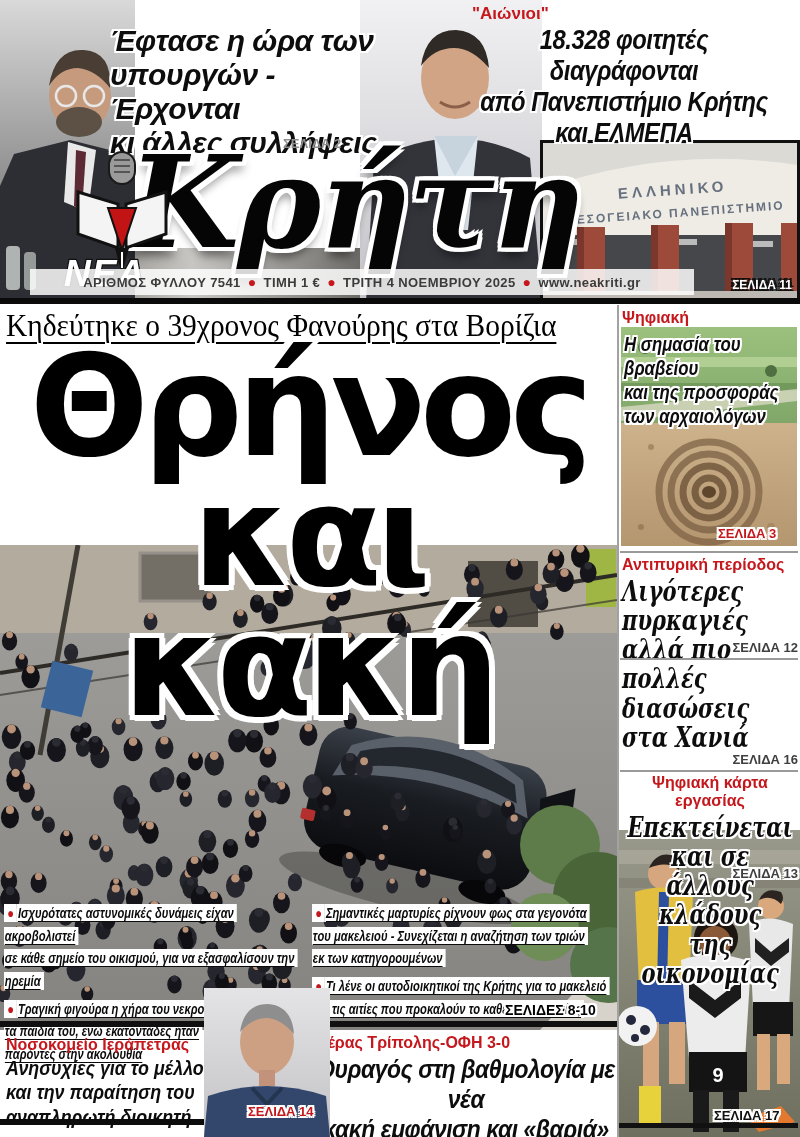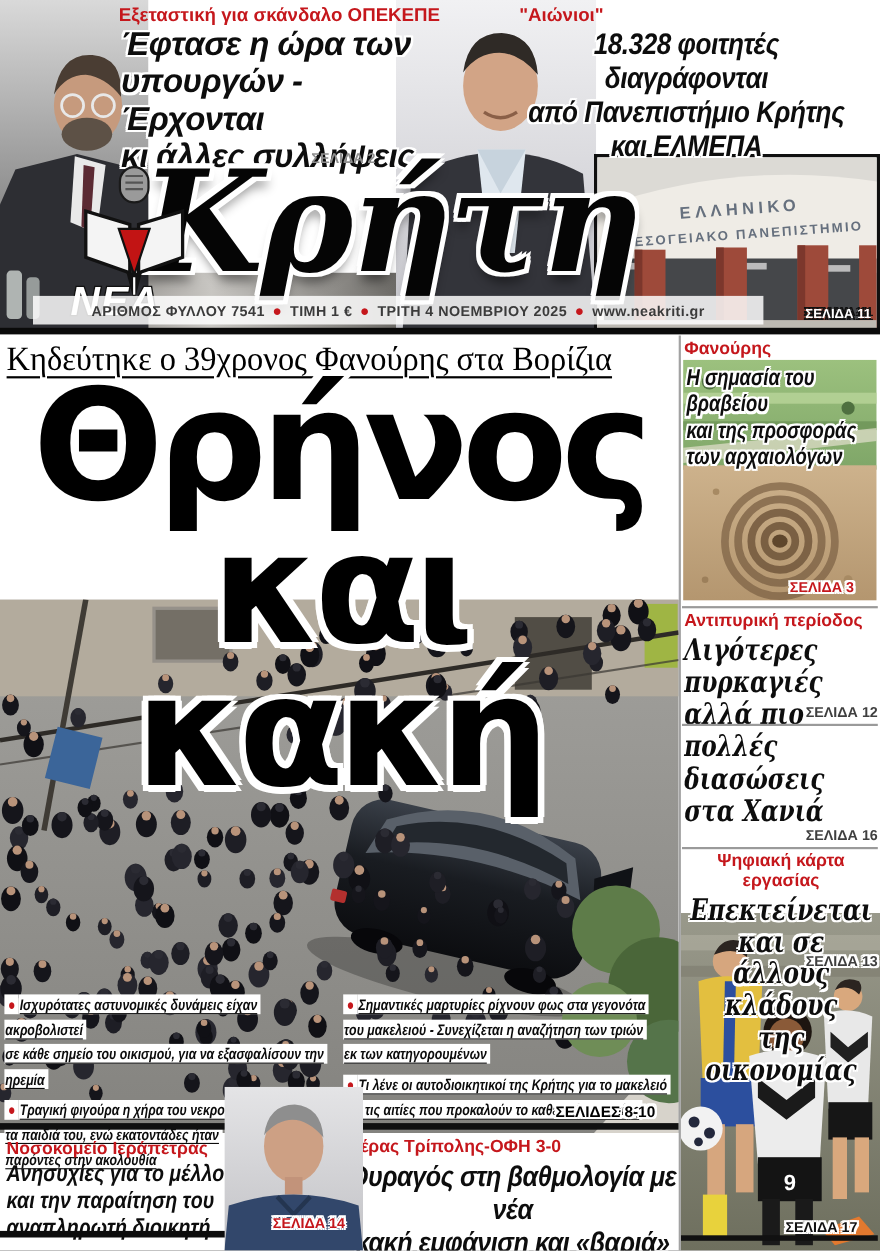"Εξεταστική για σκάνδαλο ΟΠΕΚΕΠΕ" div.abs { html: <div>Εξεταστική για σκάνδαλο ΟΠΕΚΕΠΕ</div> -> none }
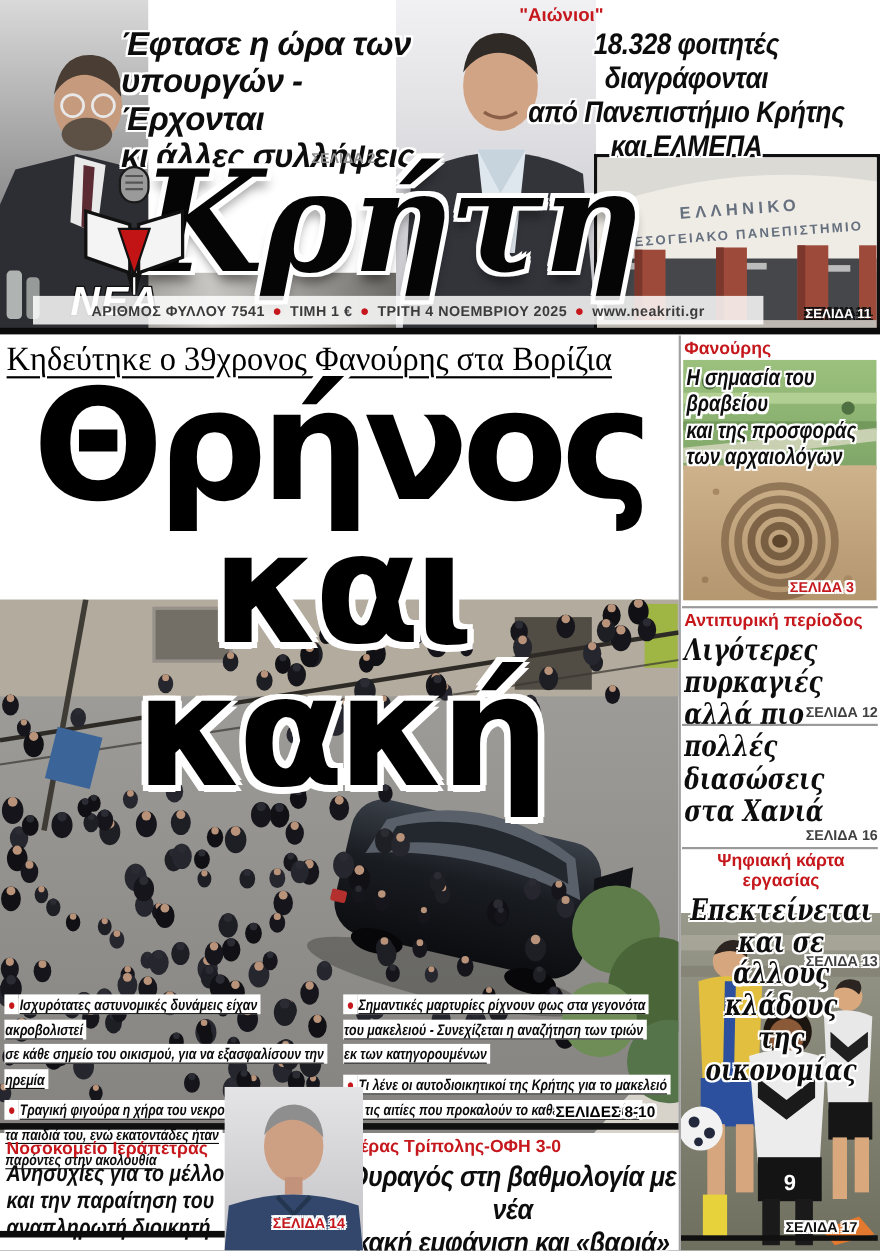"Φανούρης" div.sb-kicker { text: Φανούρης -> Ψηφιακή }
